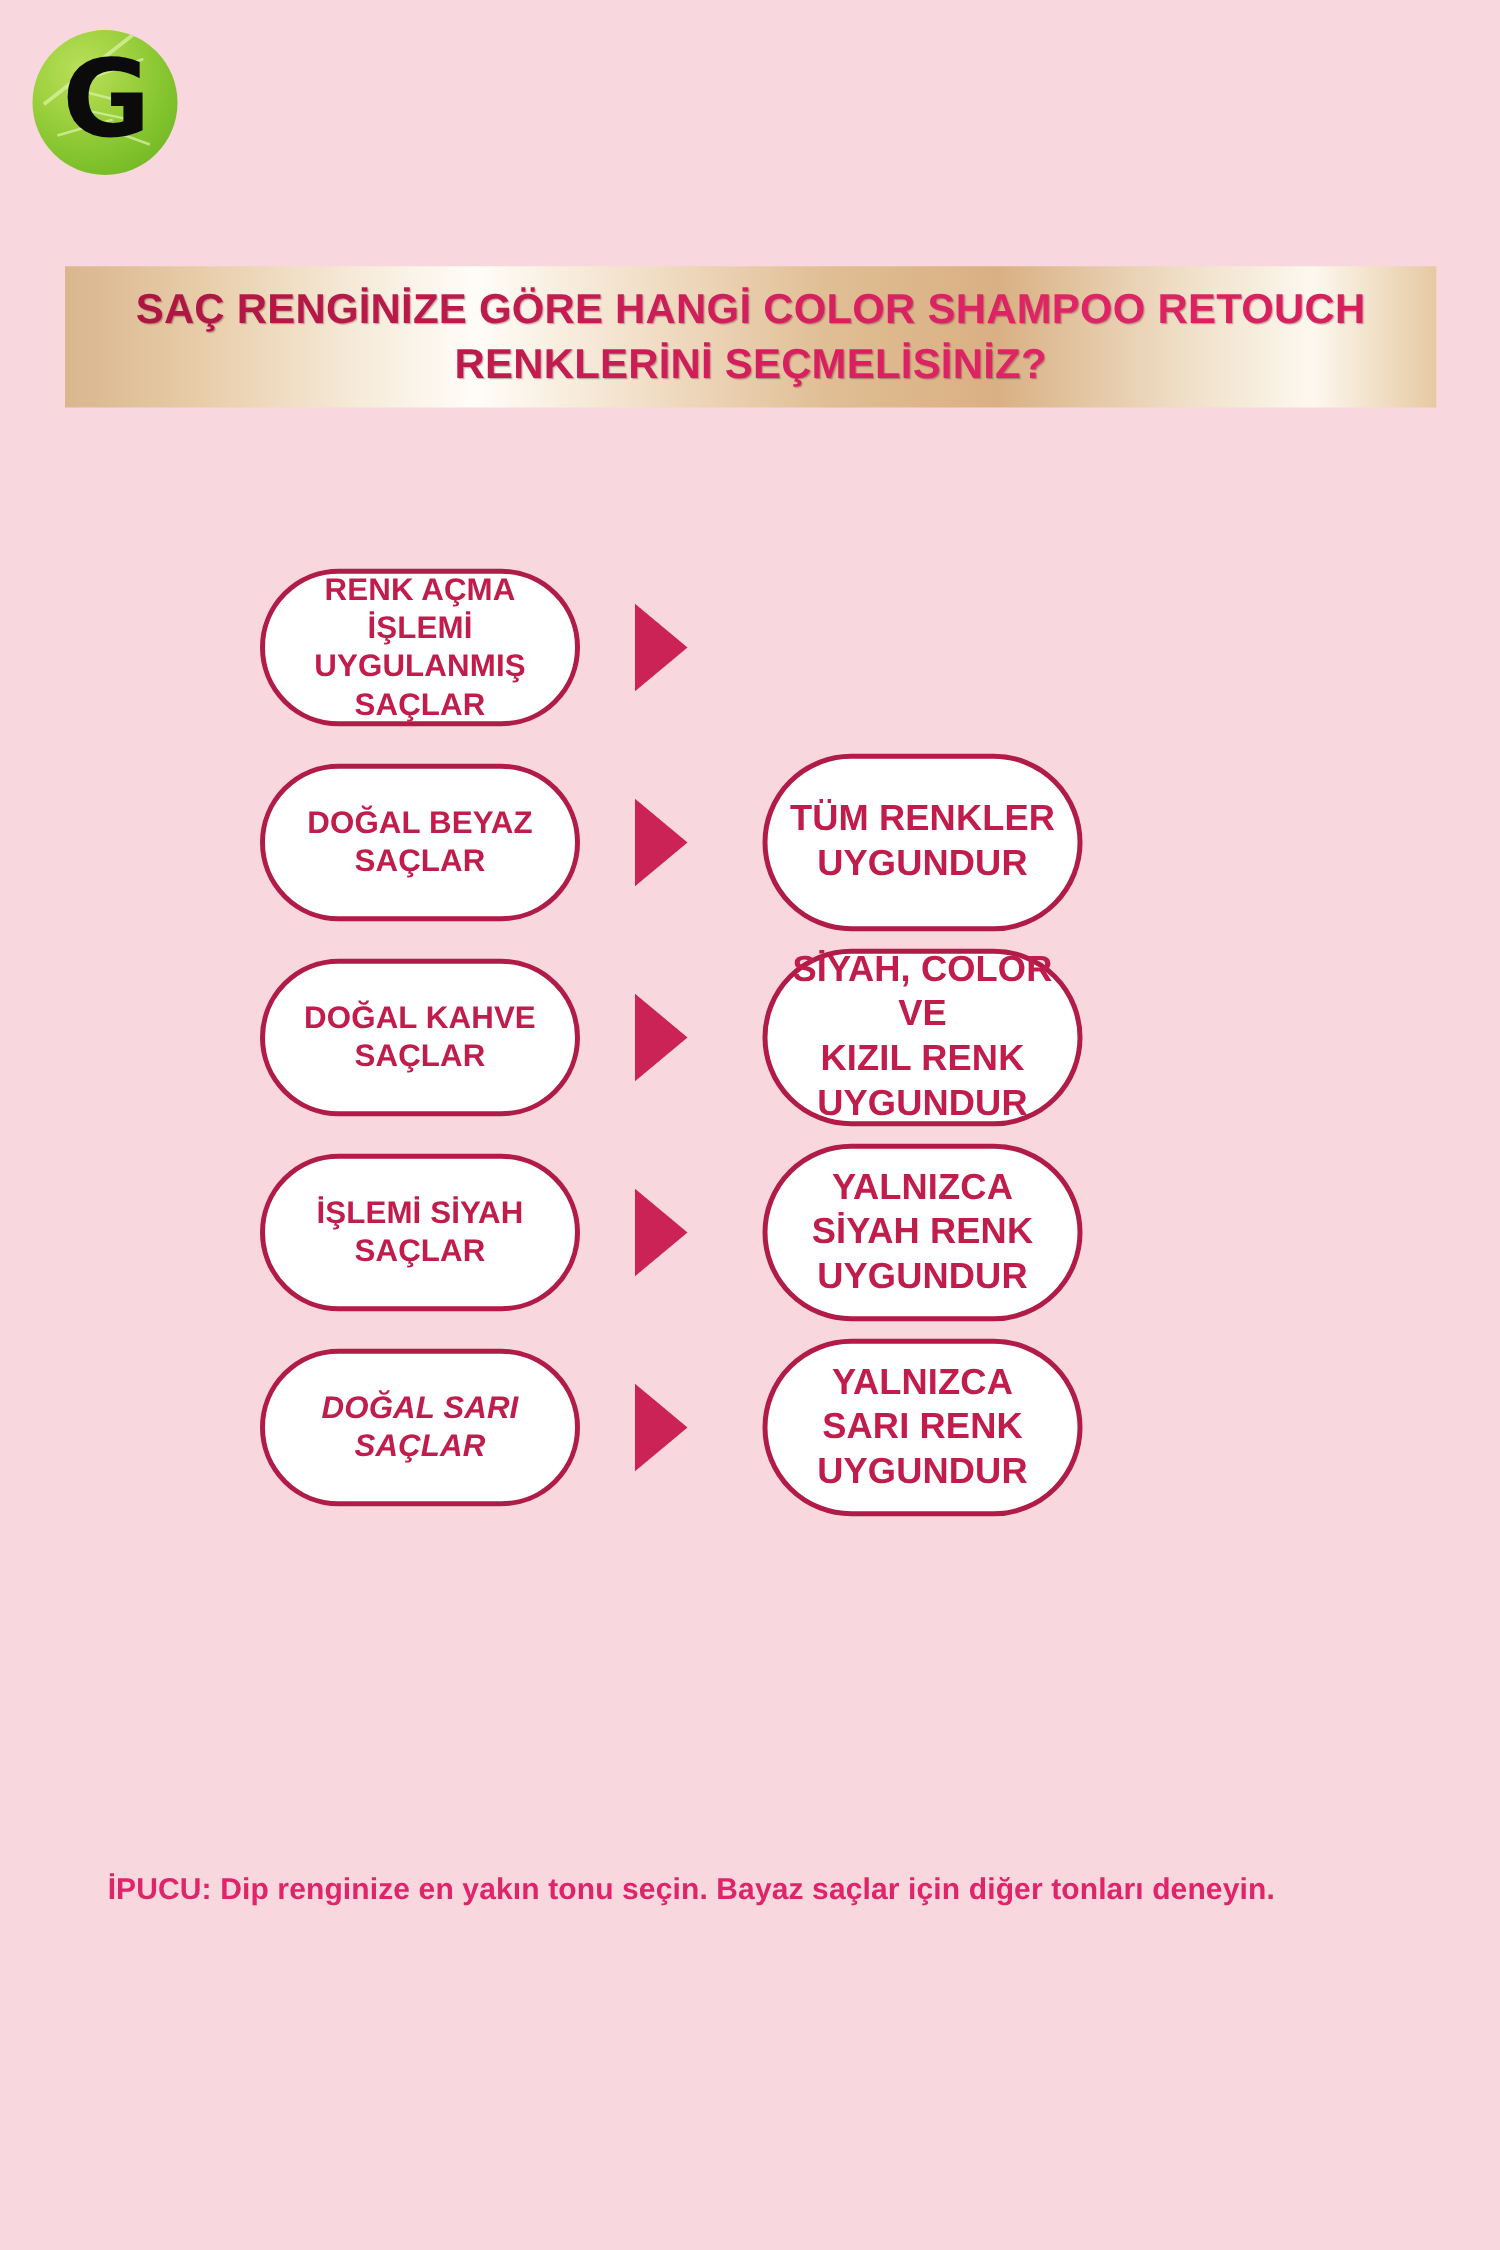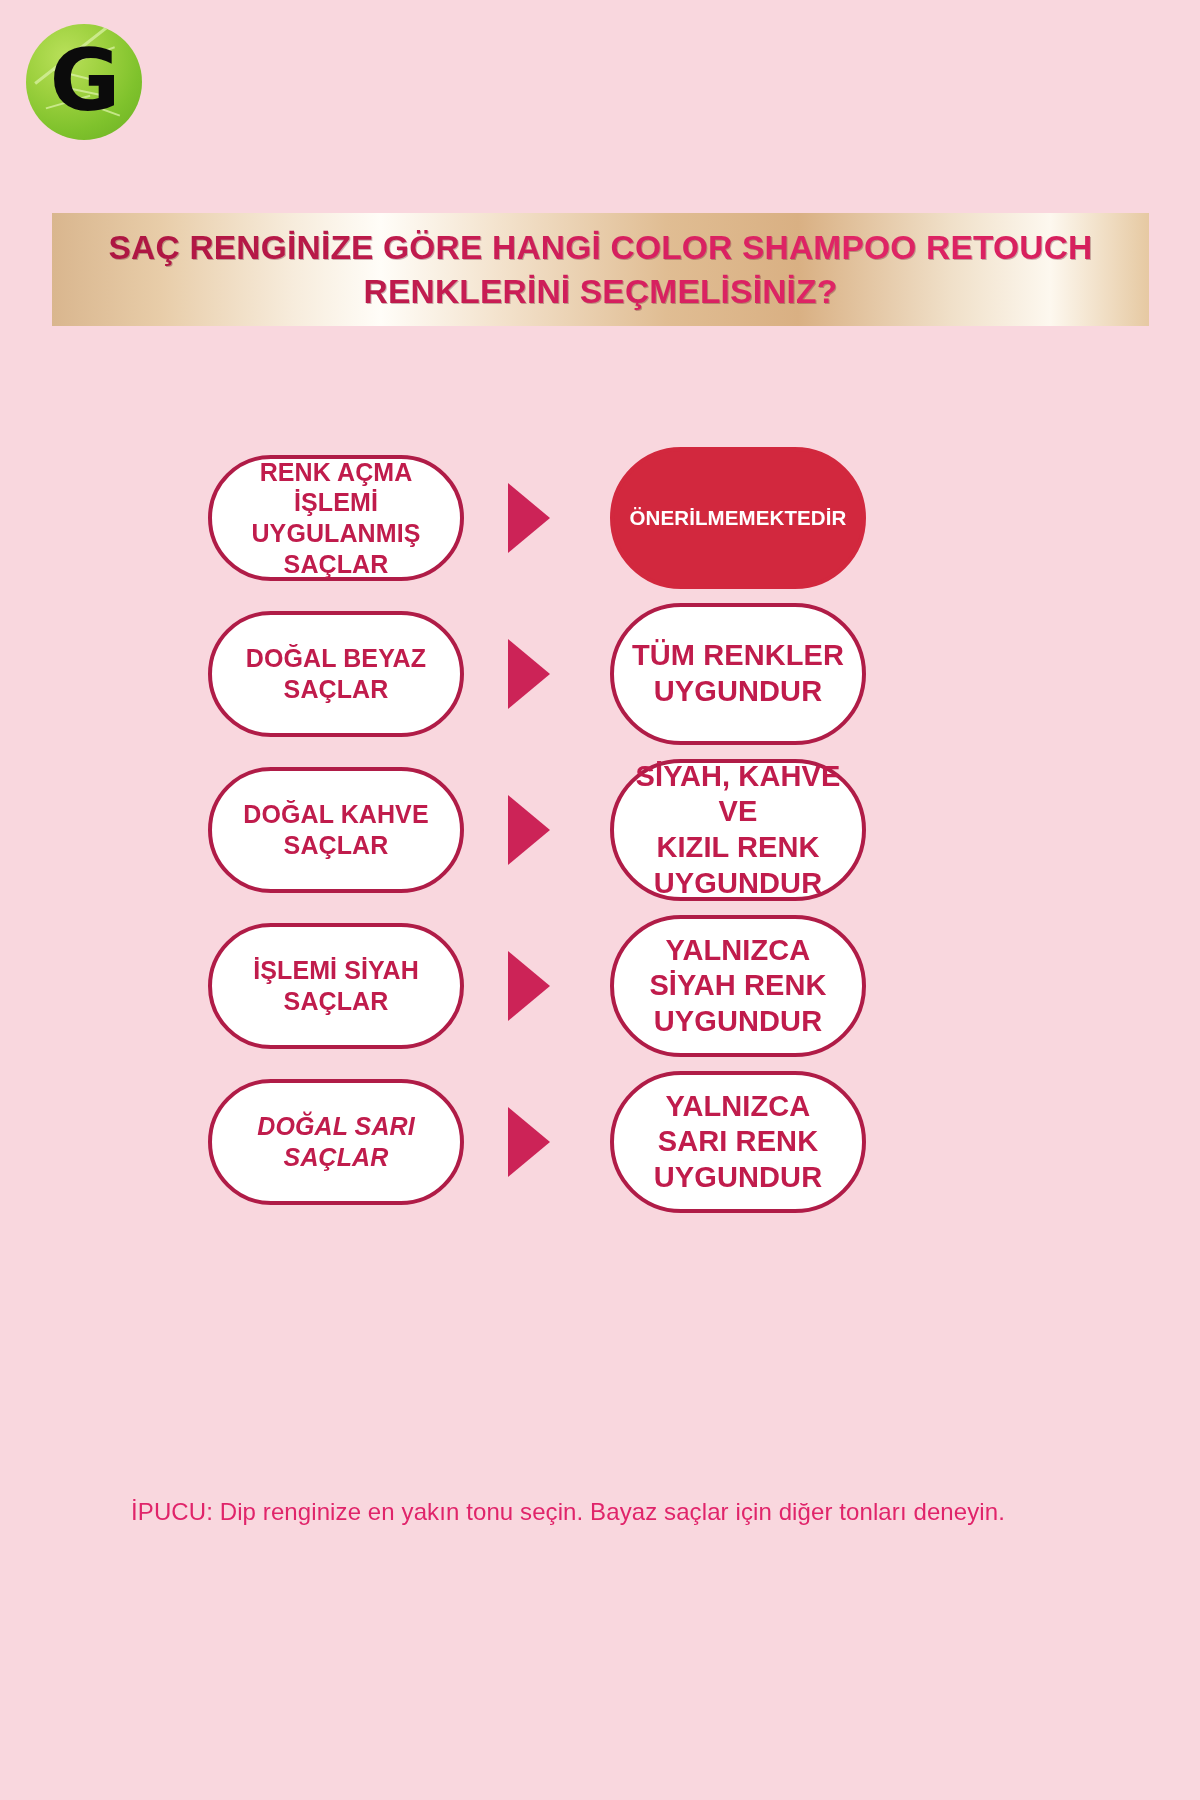"ÖNERİLMEMEKTEDİR" div.box { html: <div>ÖNERİLMEMEKTEDİR</div> -> none }
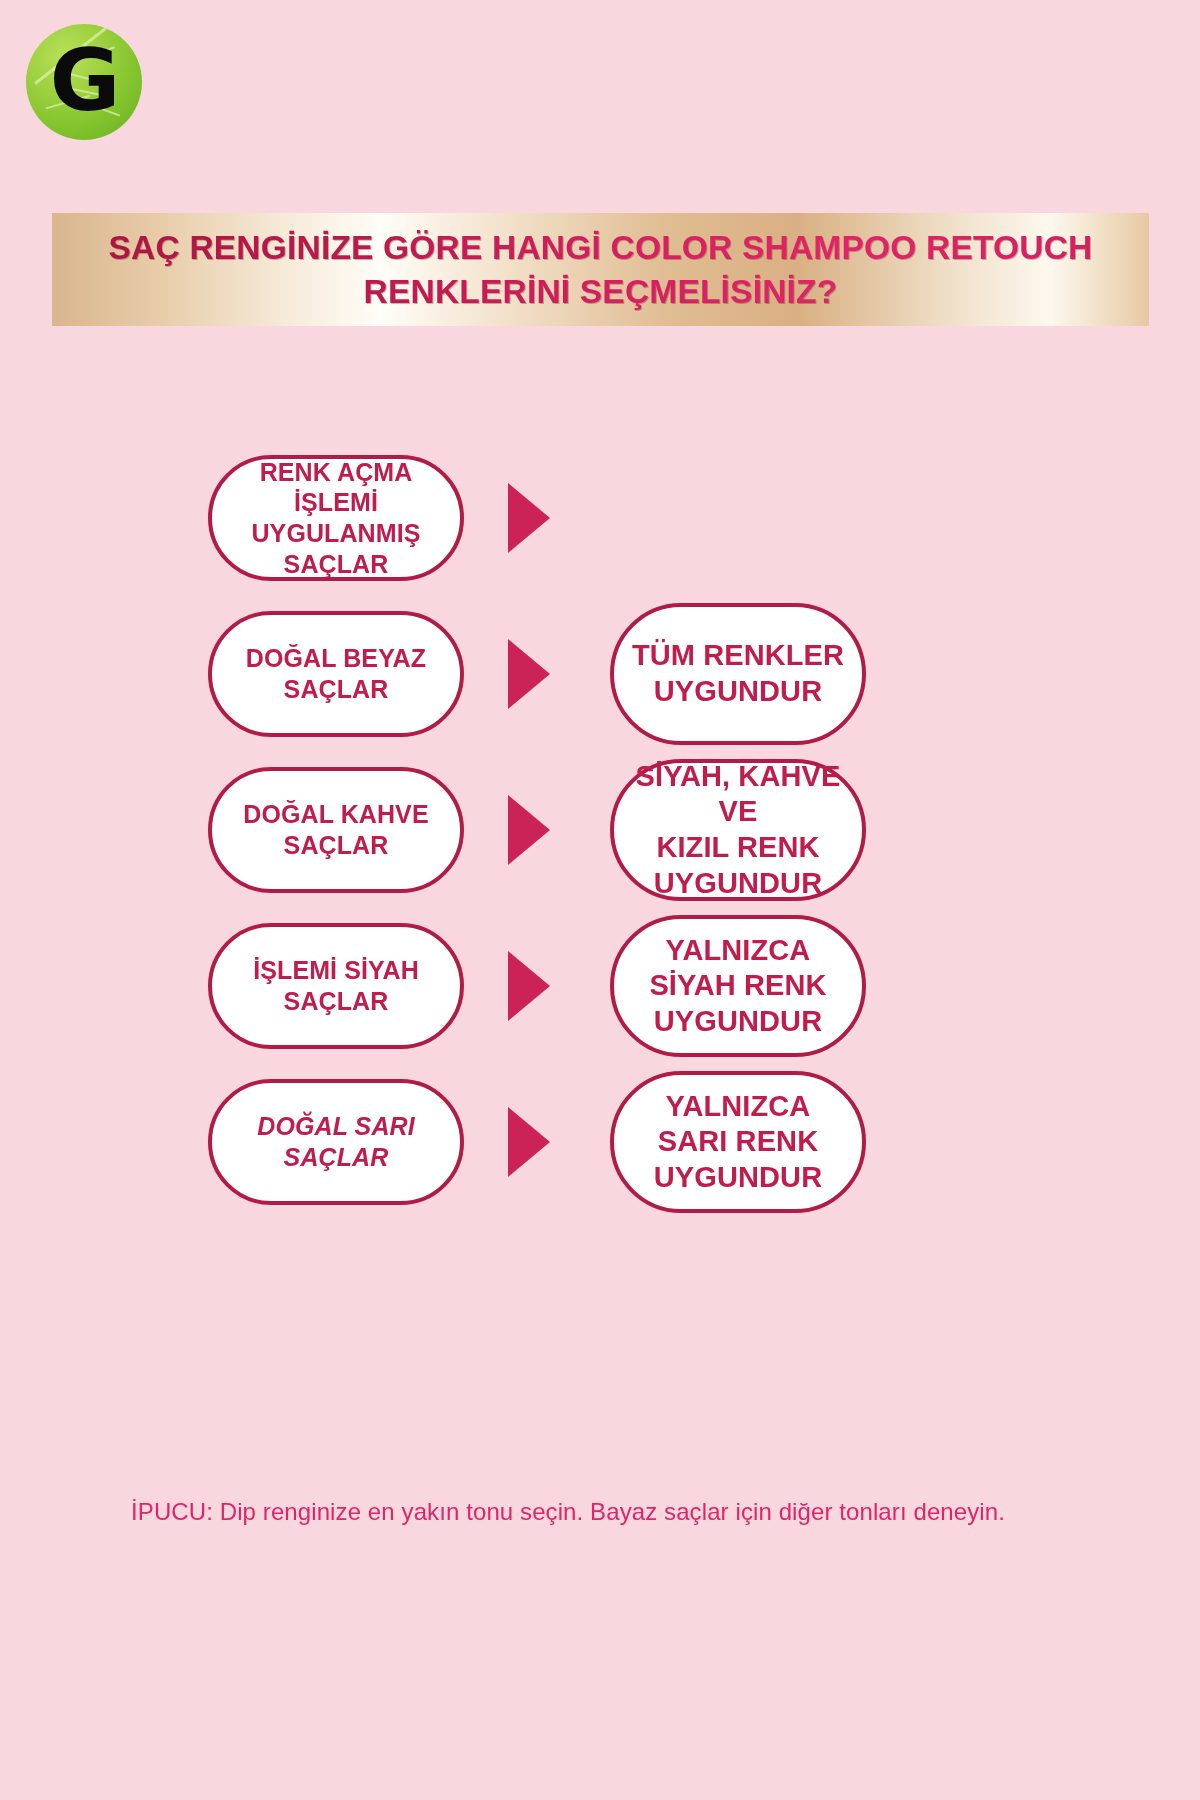"SİYAH, KAHVE VE" div.box { text: KAHVE -> COLOR }
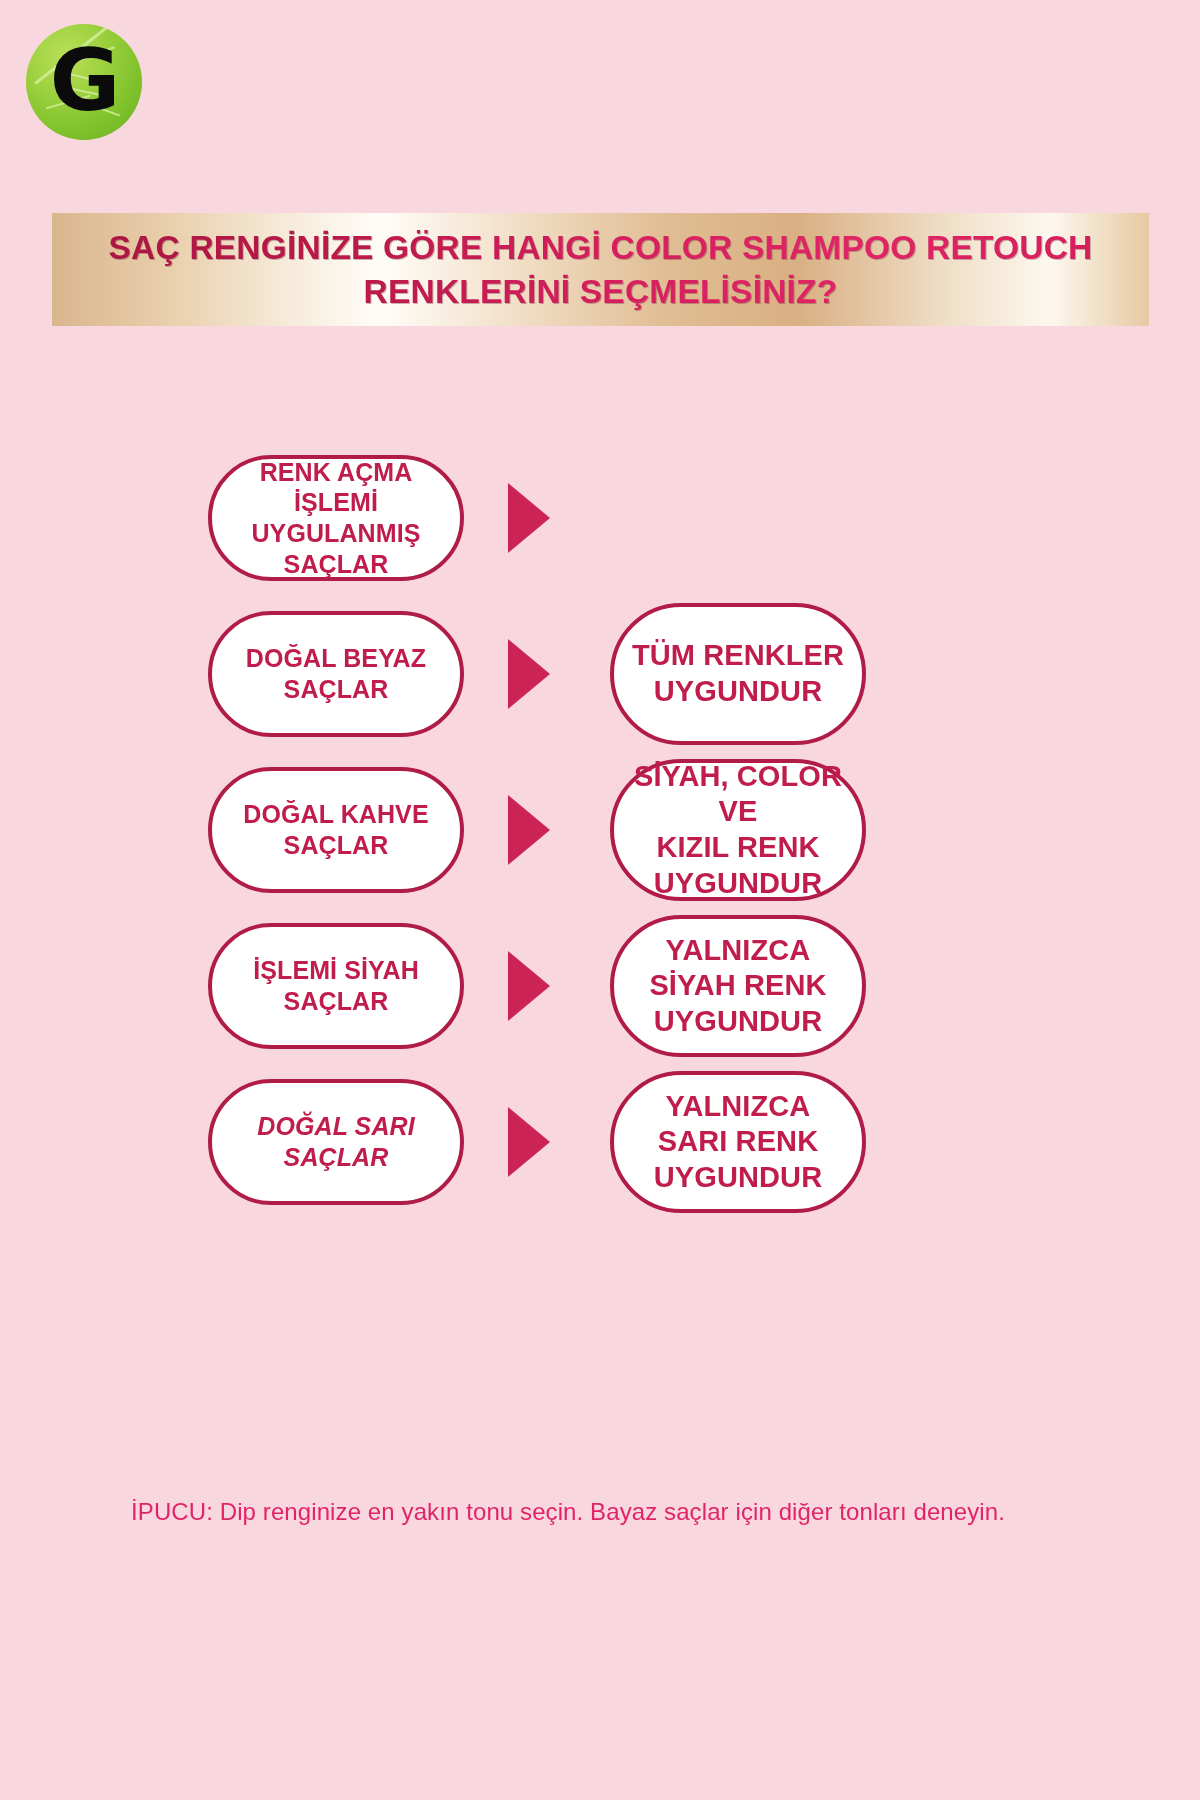"İPUCU: Dip renginize en yakın" .footer-tip { font-weight: 400 -> 700; left: 15px -> 0 }
